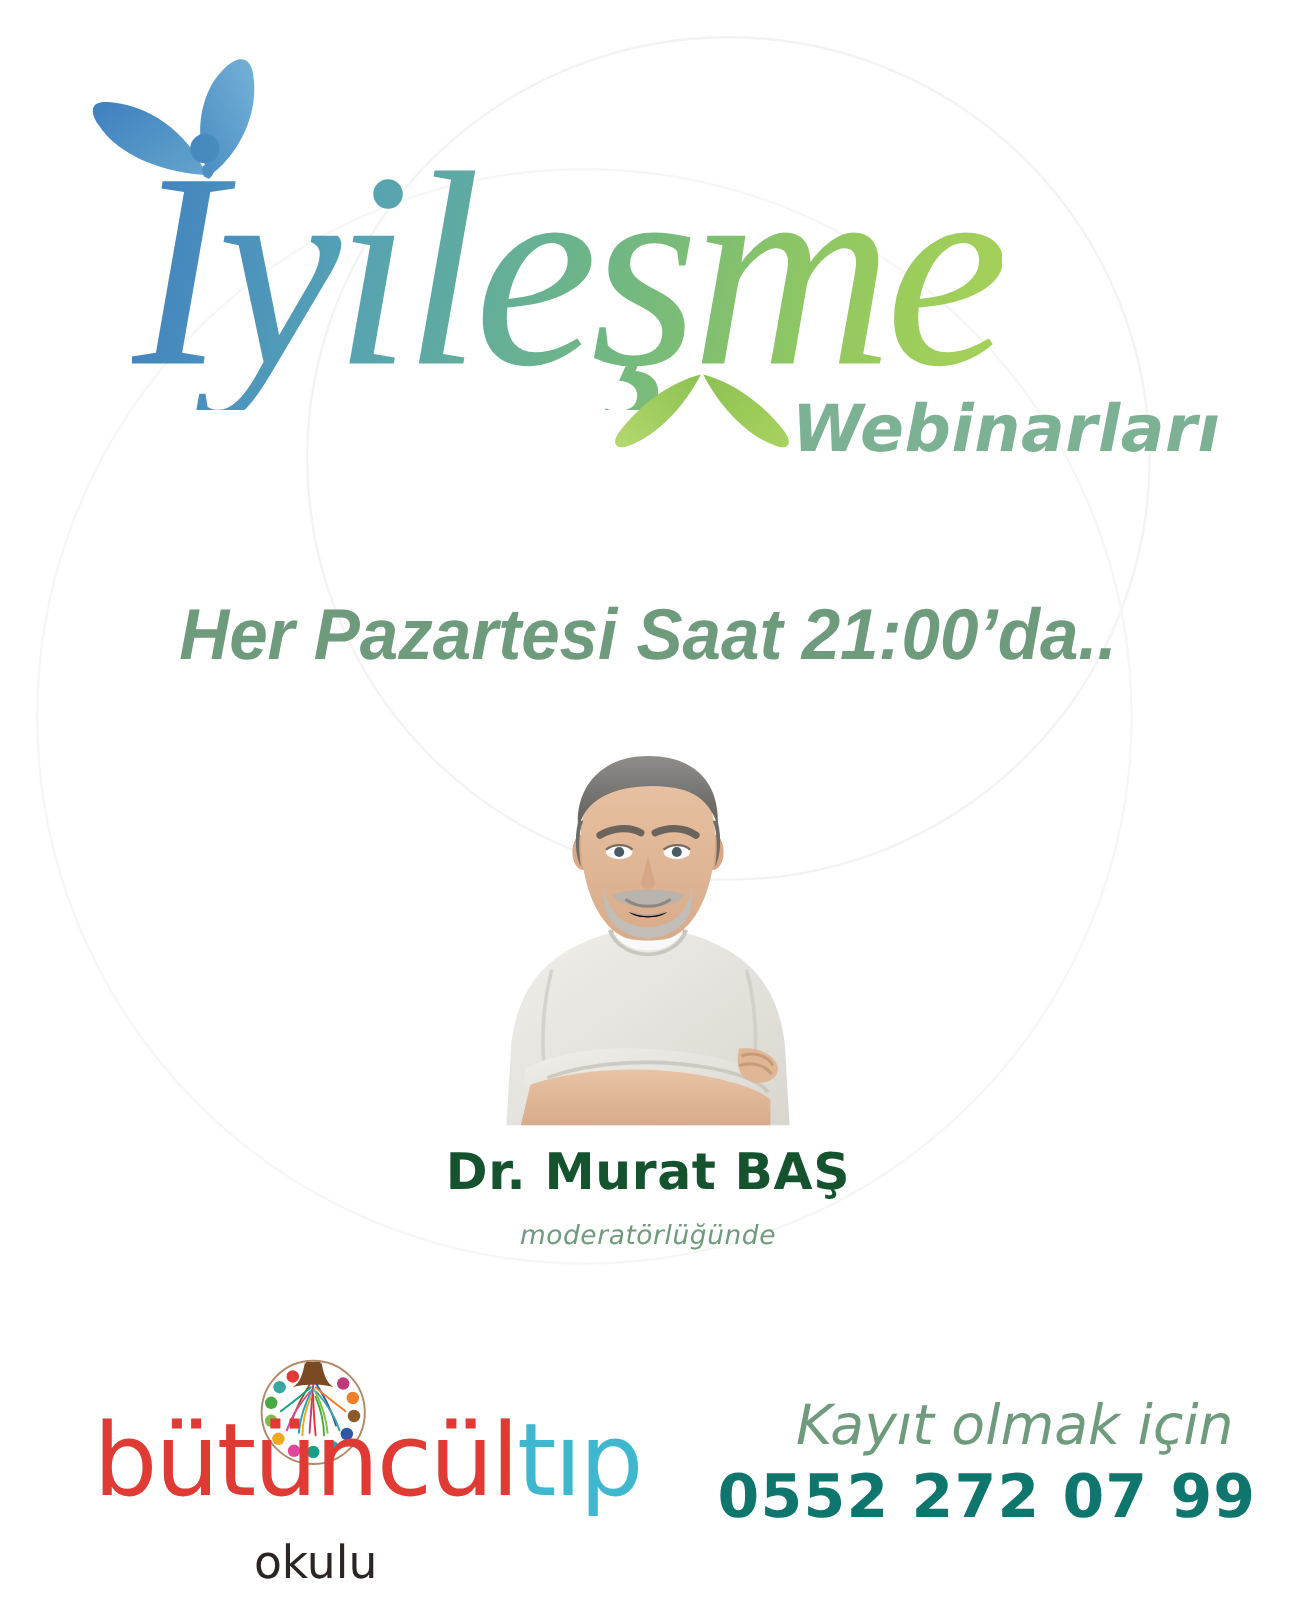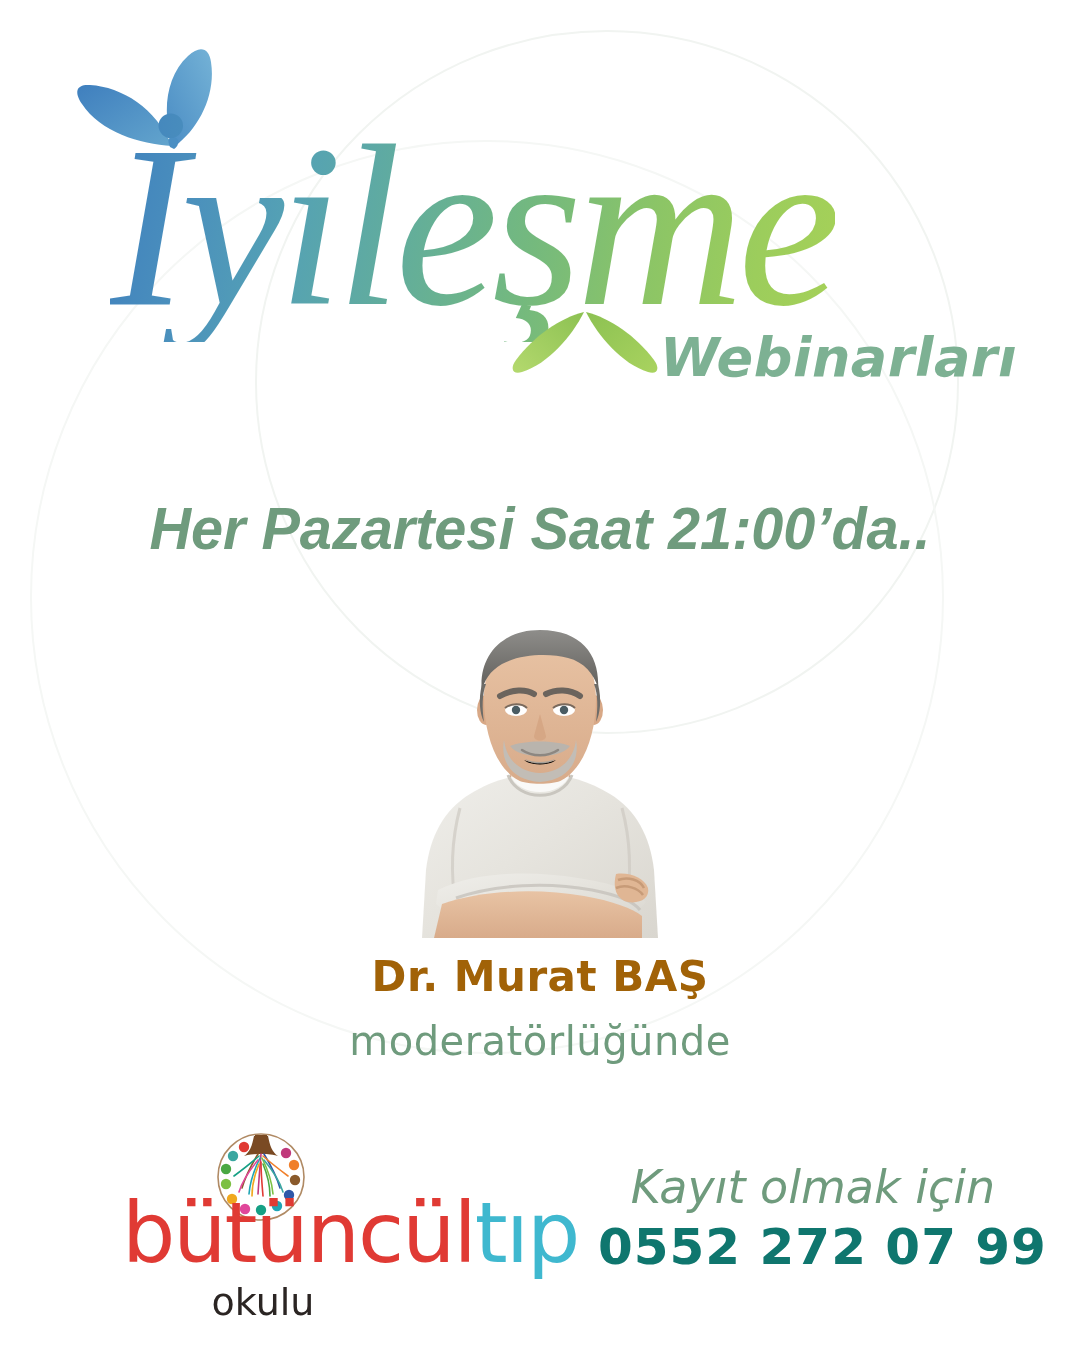"Dr. Murat BAŞ" .speaker-name { color: #a16207 -> #14532d }
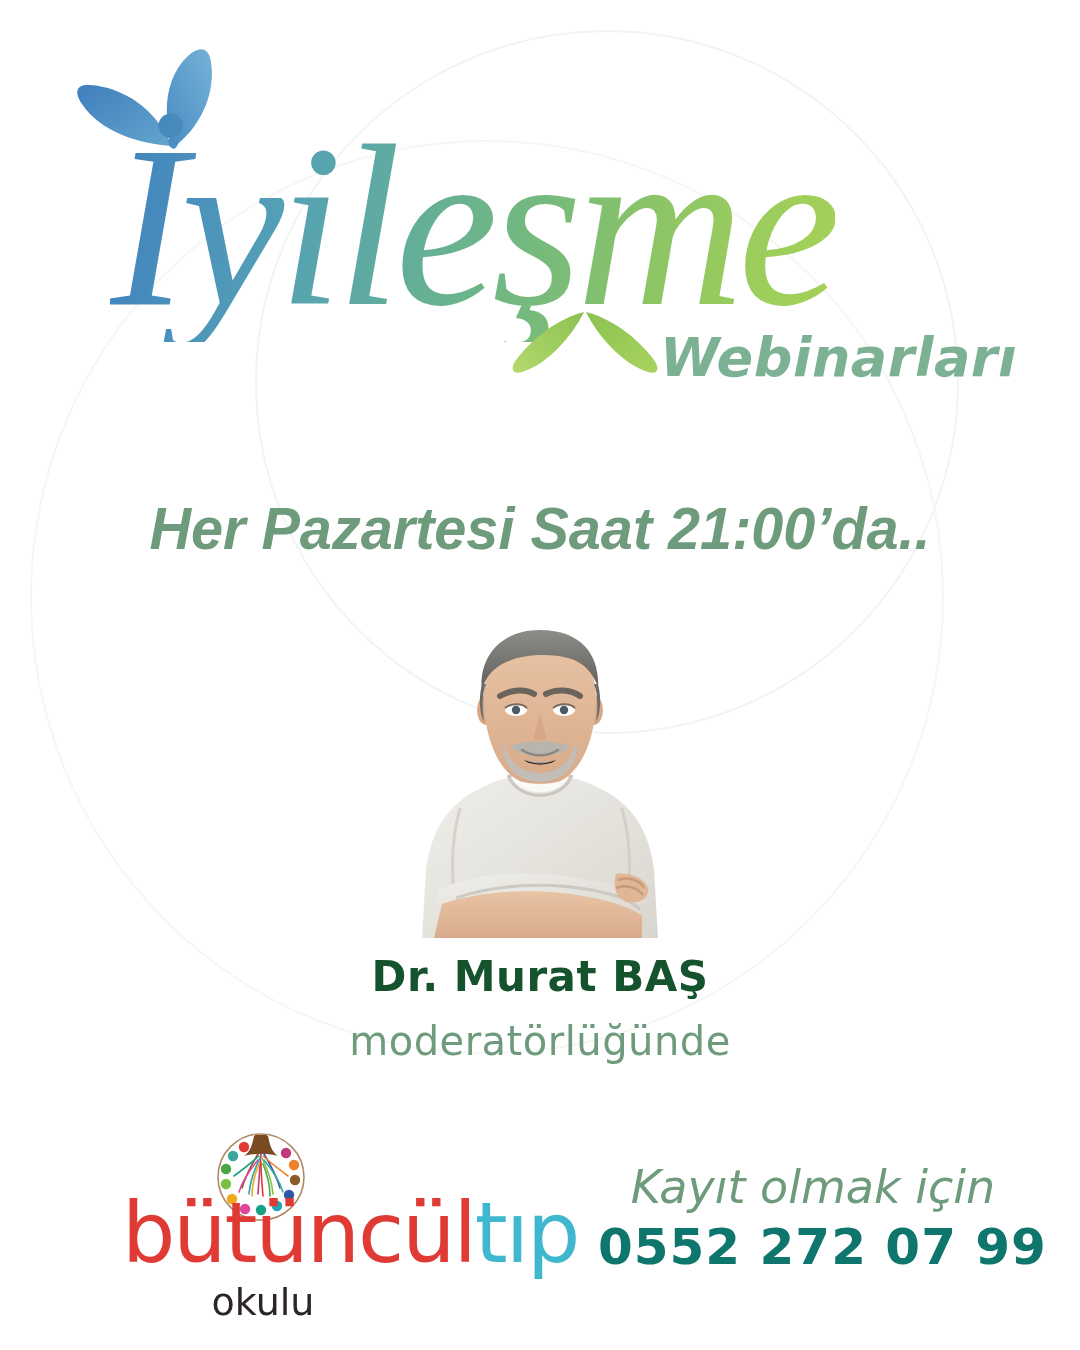"moderatörlüğünde" .speaker-role { font-size: 40px -> 22px; font-style: none -> italic }
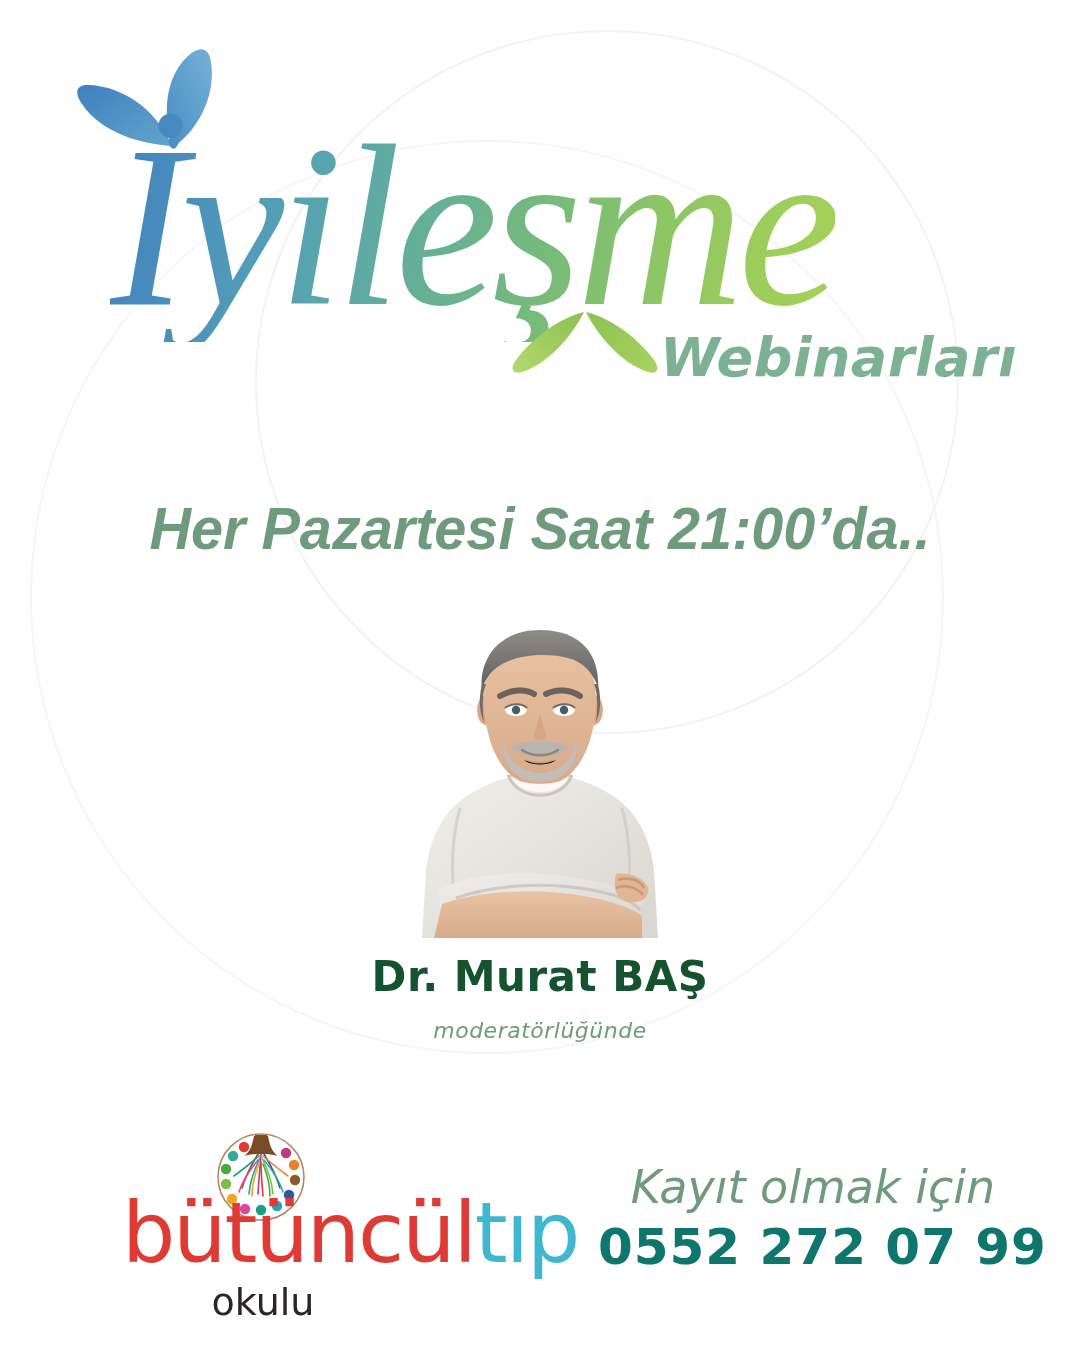"bütüncültıp" .school-wordmark { margin-left: 44px -> none; top: 58px -> 42px }
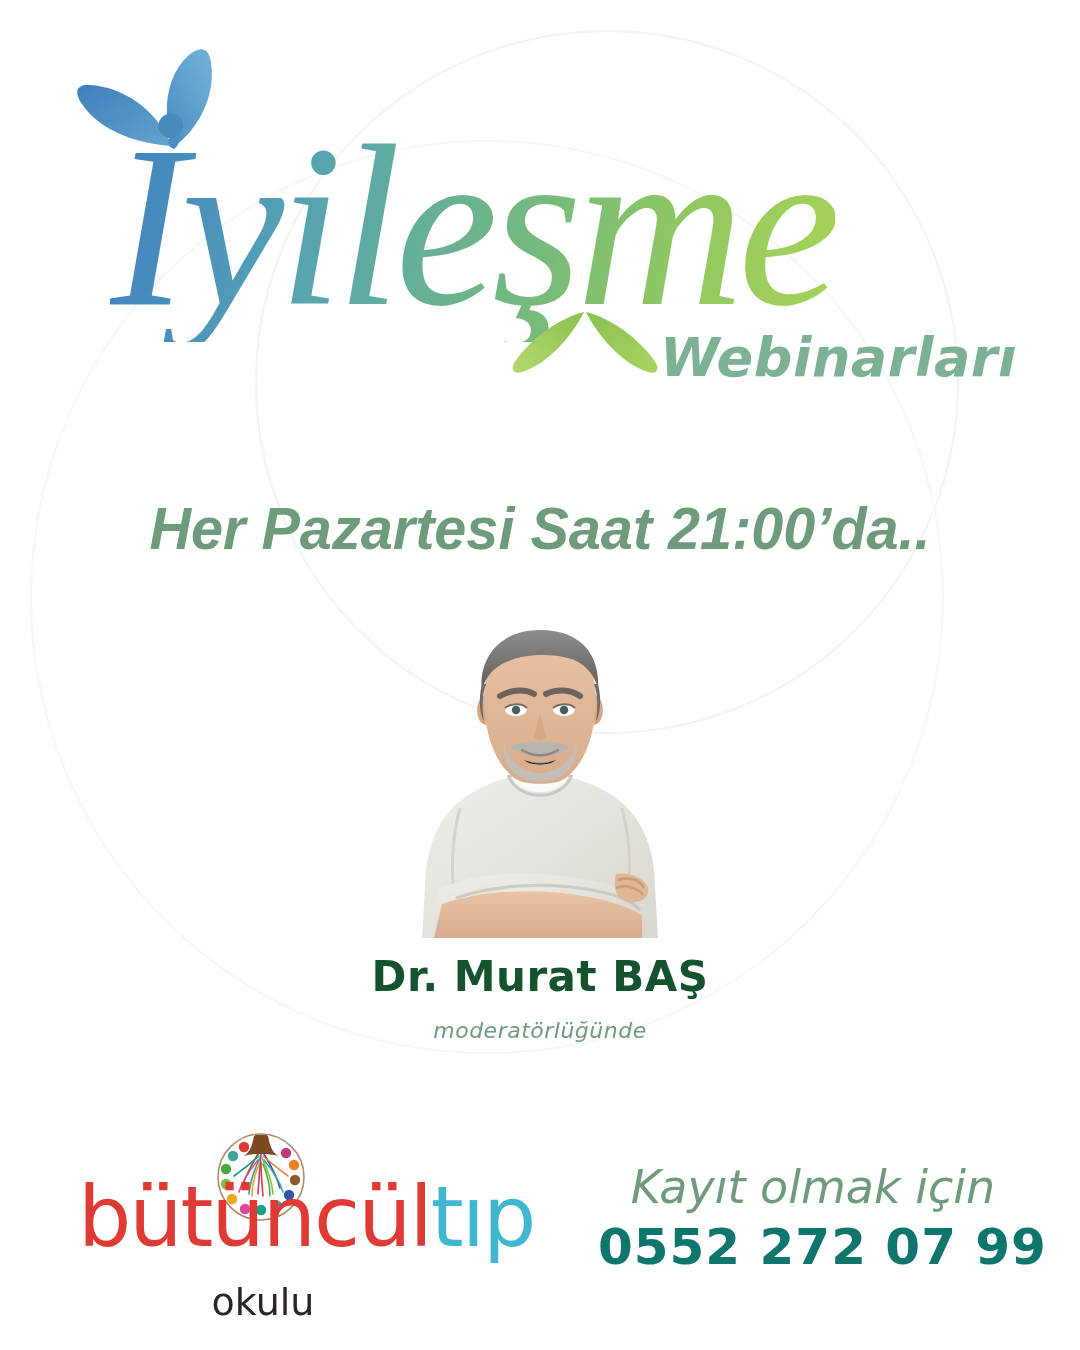"Kayıt olmak için" .contact-lead { text-align: none -> right }
